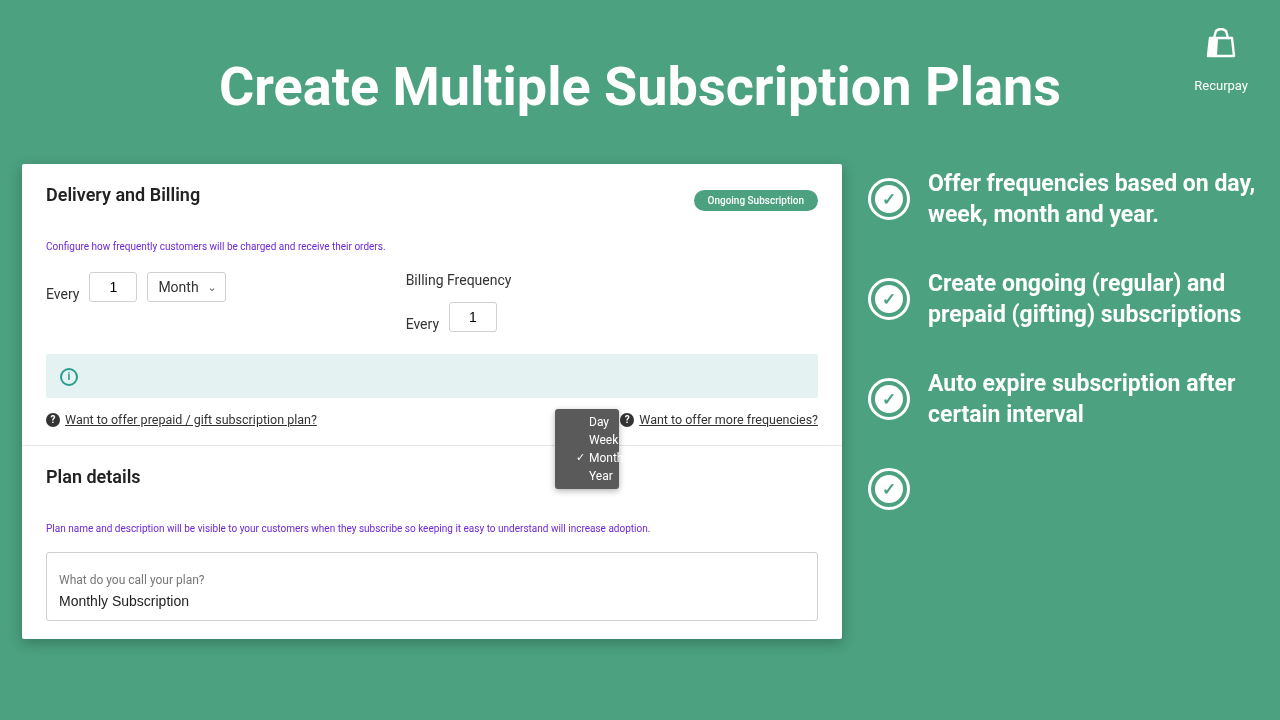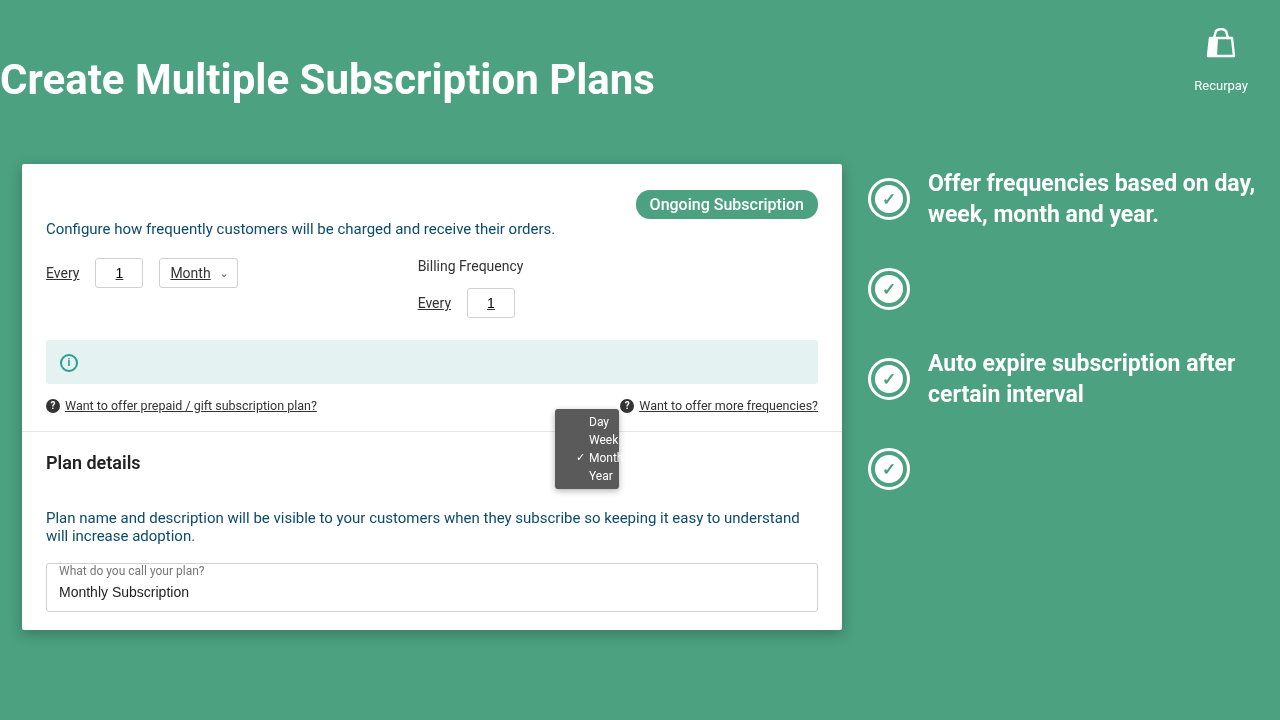"Create Multiple Subscription Plans" .hero-title { font-size: 42px -> 54px; text-align: none -> center }
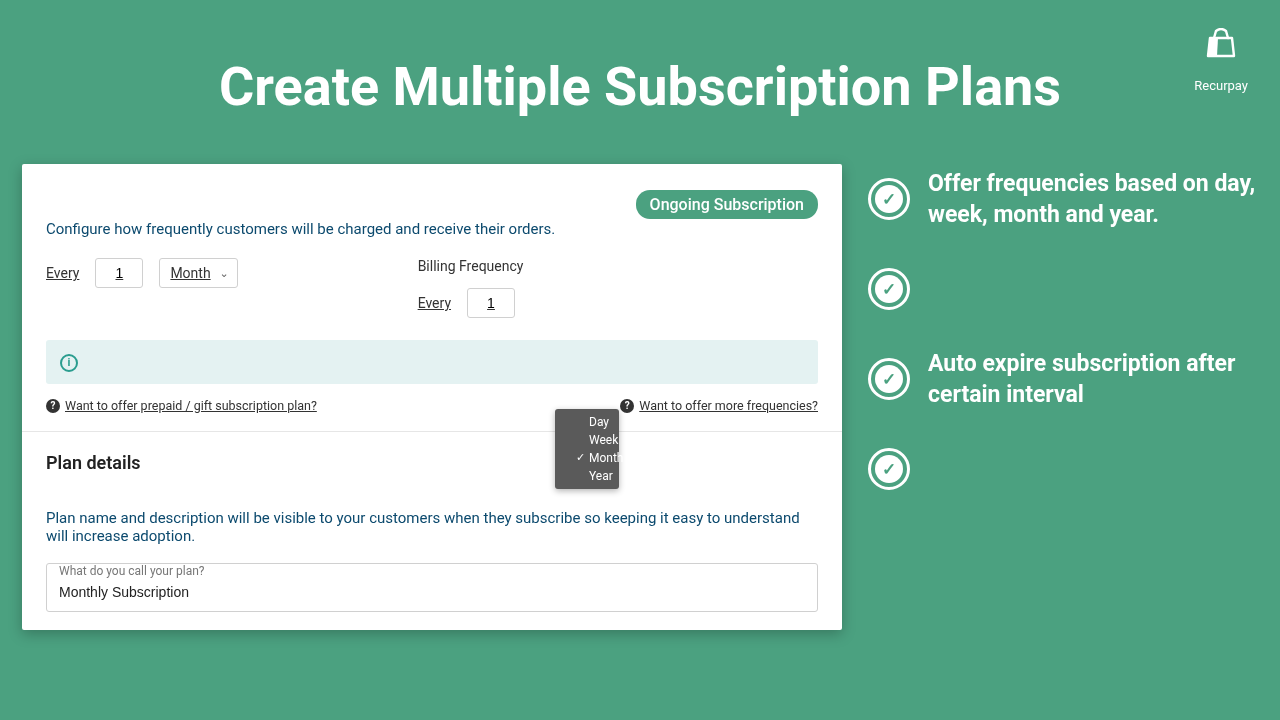"Delivery and Billing" div.section-title { html: none -> <div>Delivery and Billing</div> }
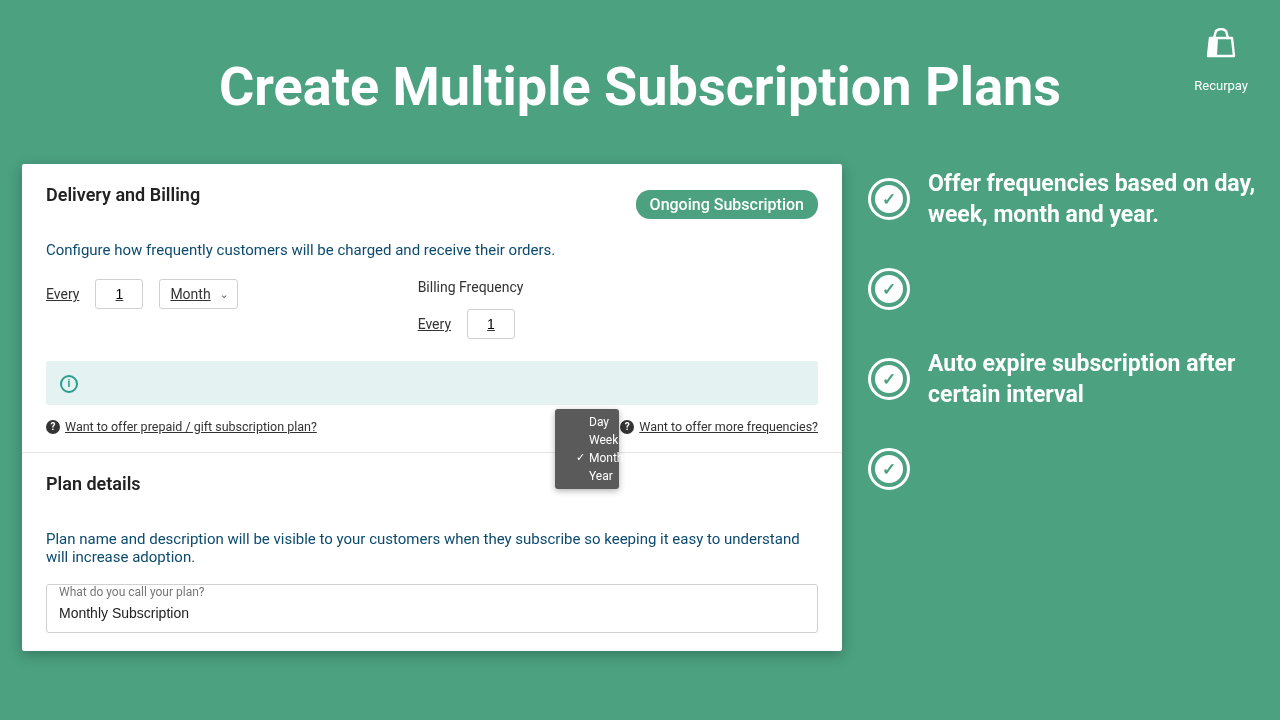"Ongoing Subscription" .pill { font-size: 16px -> 10px }
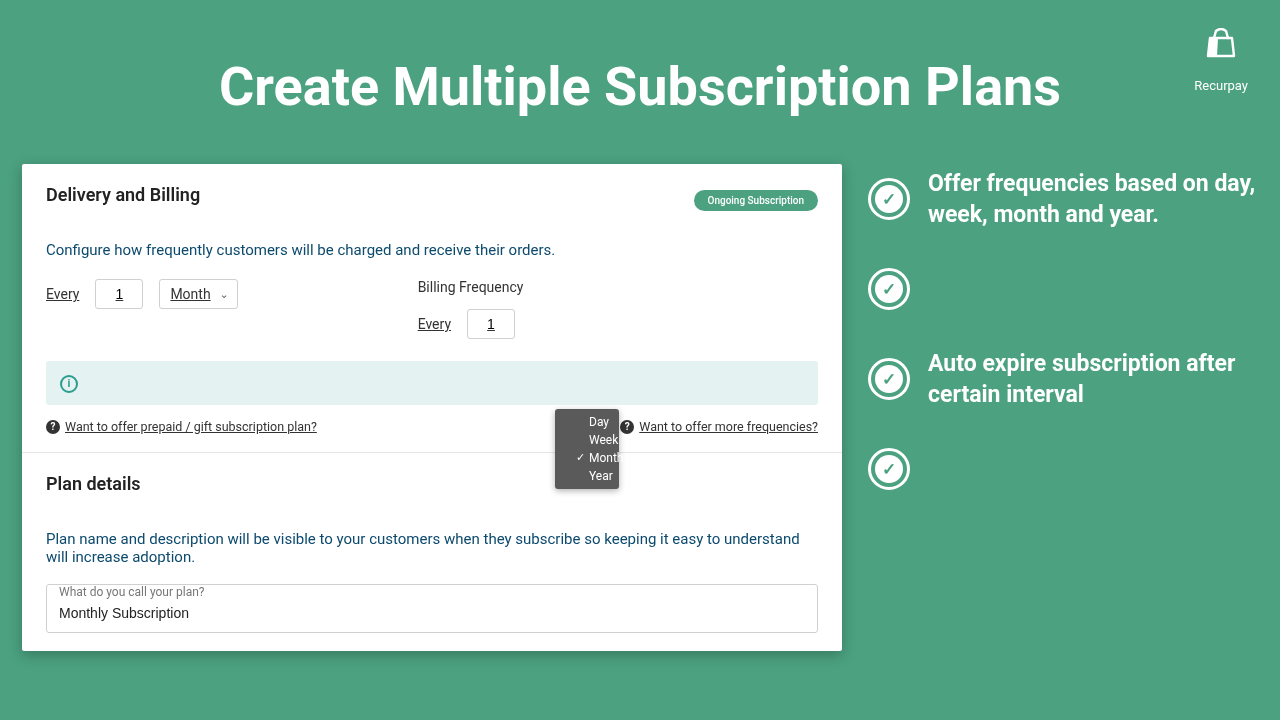"Configure how frequently customers will" .section-desc { color: #0c4a6e -> #6d28d9; font-size: 15px -> 10px }
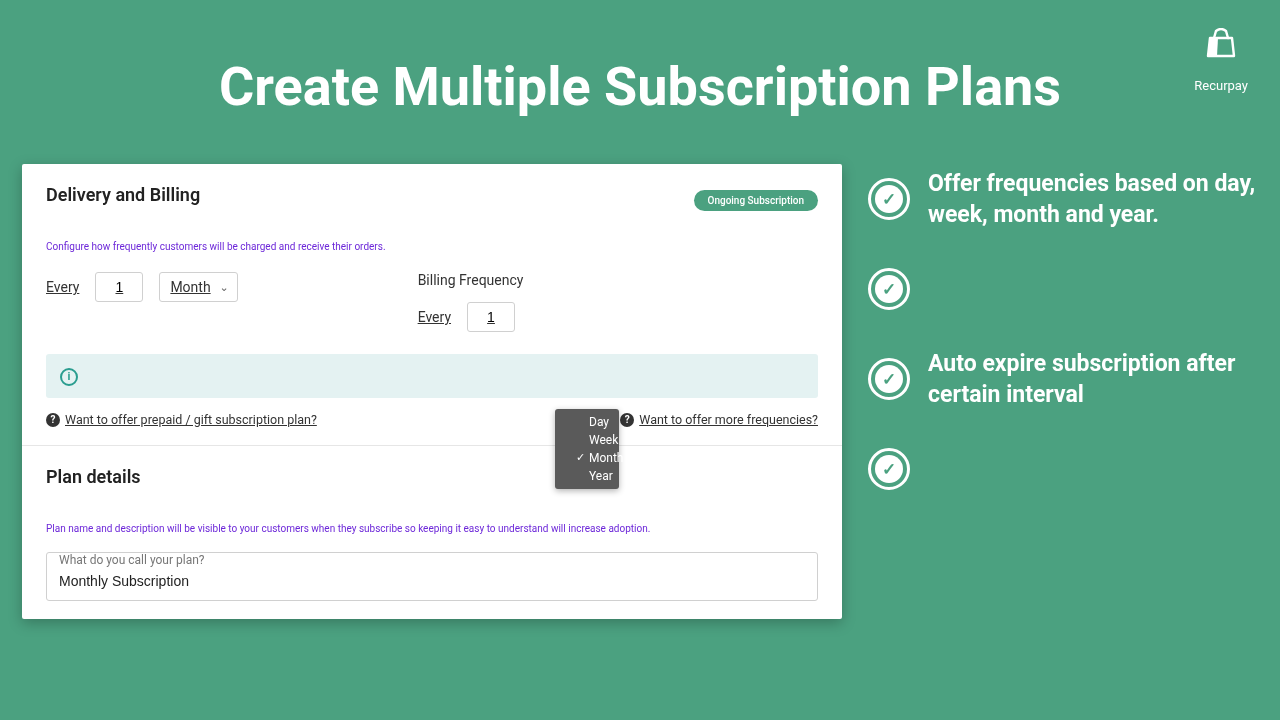"Every" .freq-controls { align-items: center -> flex-end; gap: 16px -> 10px; text-decoration: underline -> none }
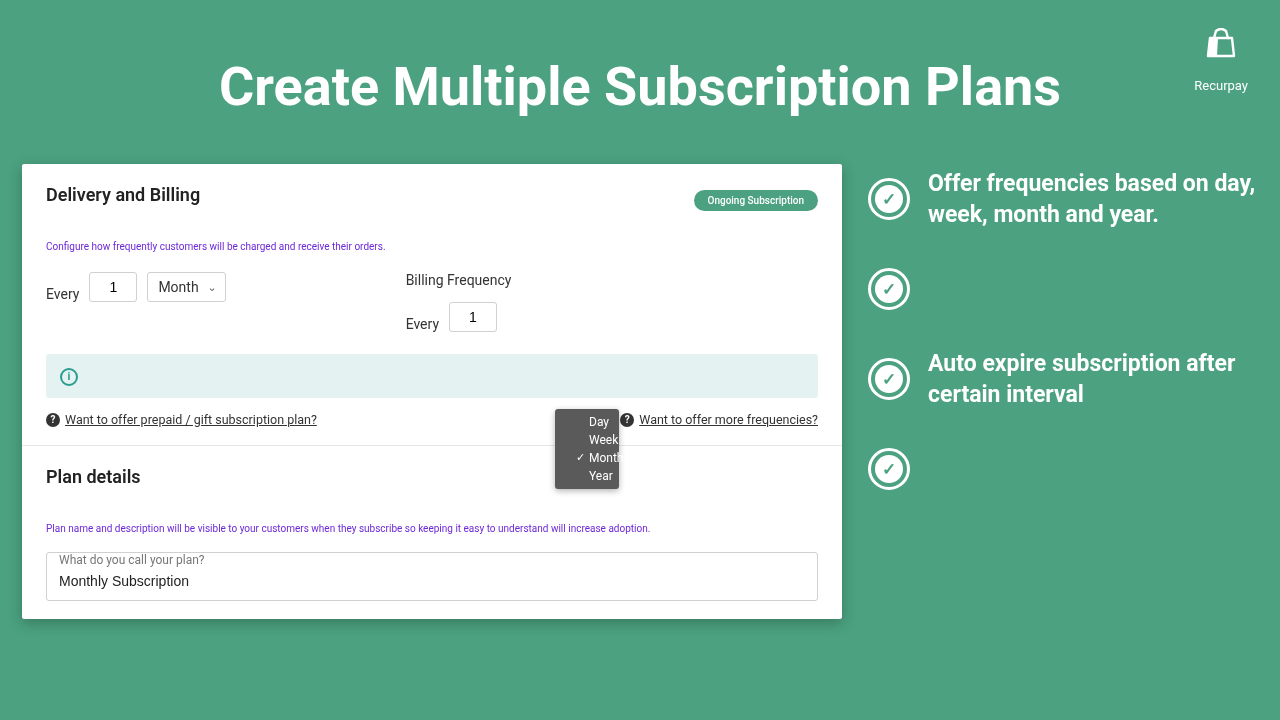"Create ongoing (regular) and prepaid" div.feature-text { html: none -> <div>Create ongoing (regular) and prepaid (gifting) subscriptions</div> }
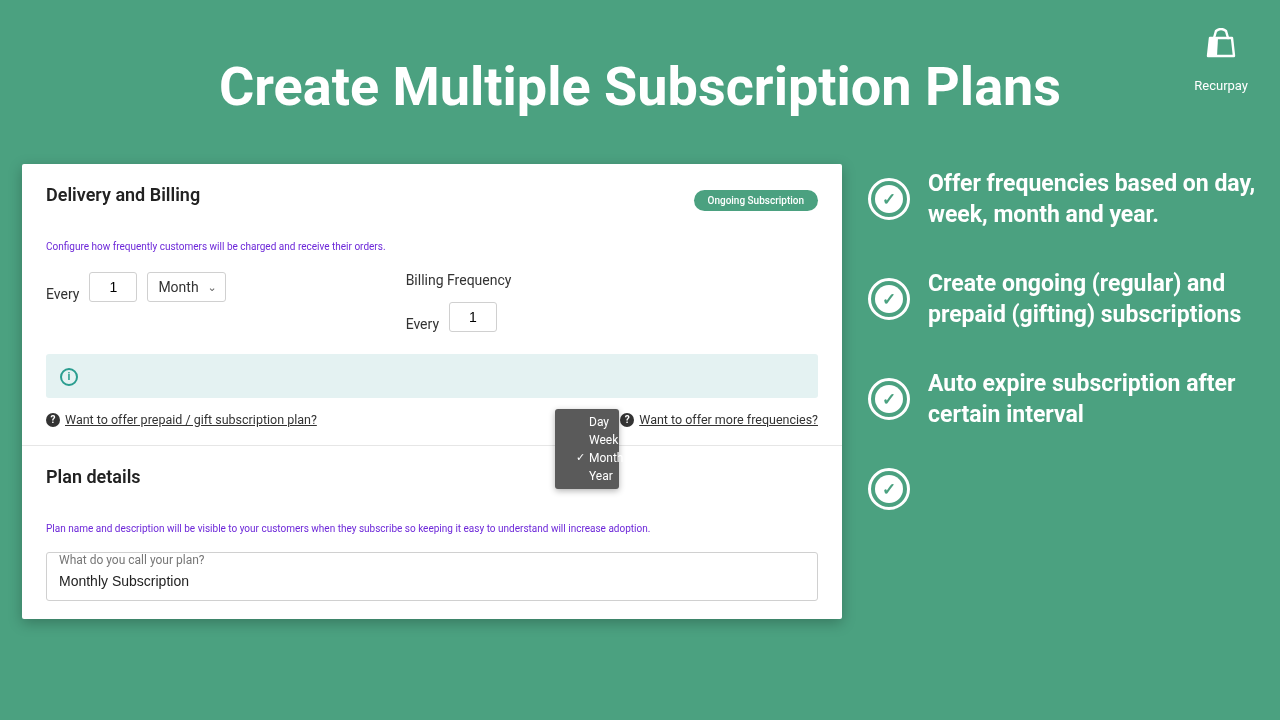"What do you call your" .plan-input-wrap { padding: 0 12px 10px -> 20px 12px 10px }
